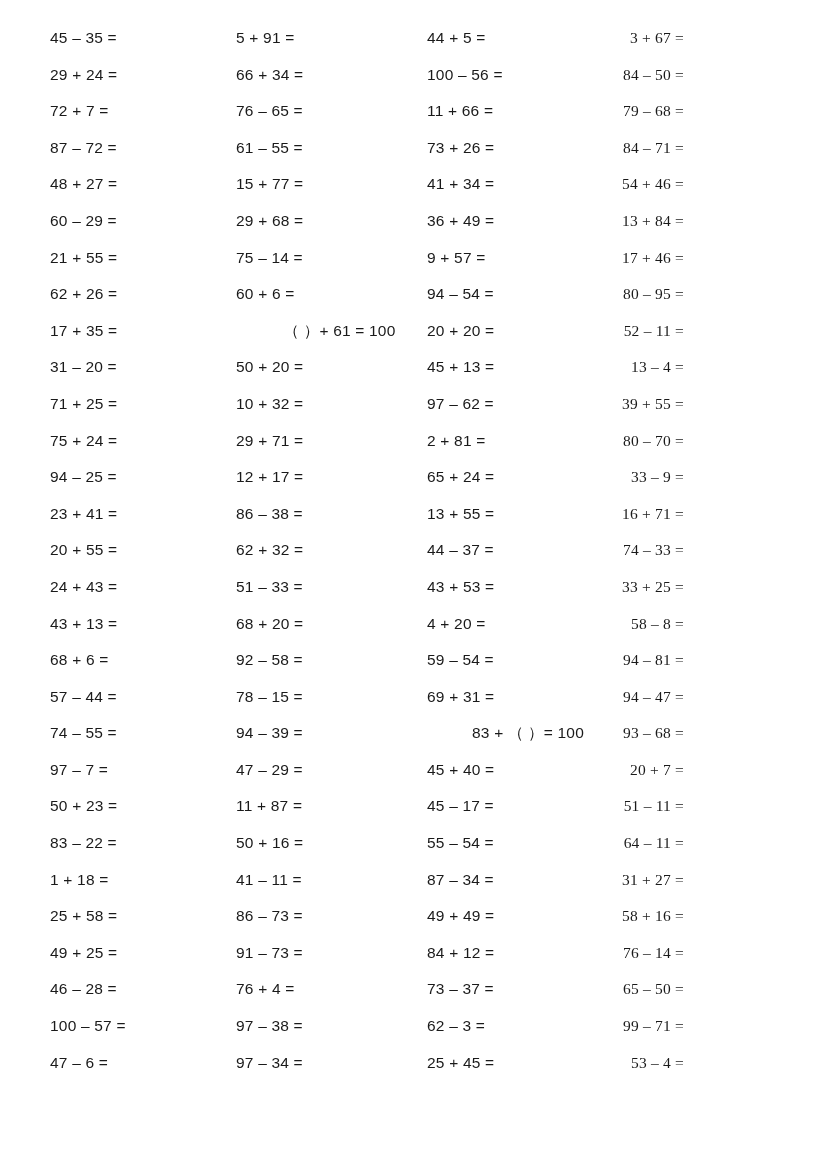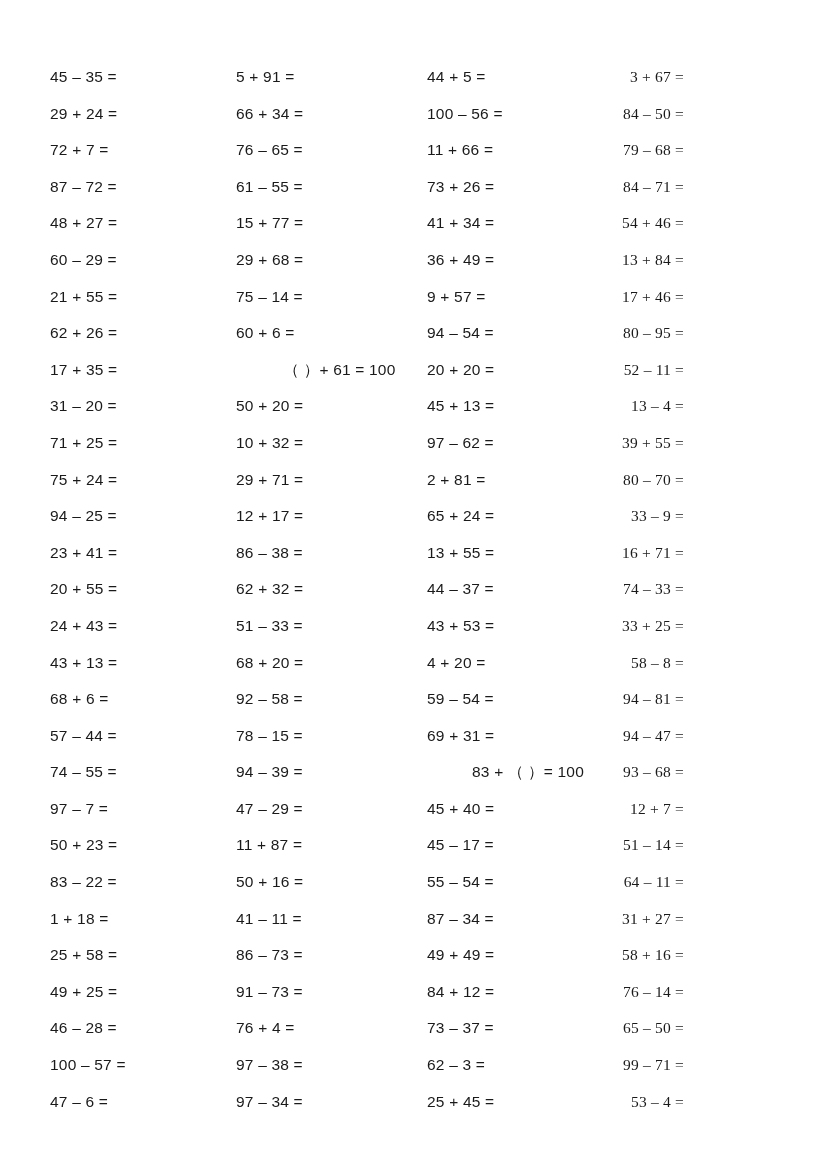"45 – 35 =" #worksheet { padding-top: 59px -> 20px }
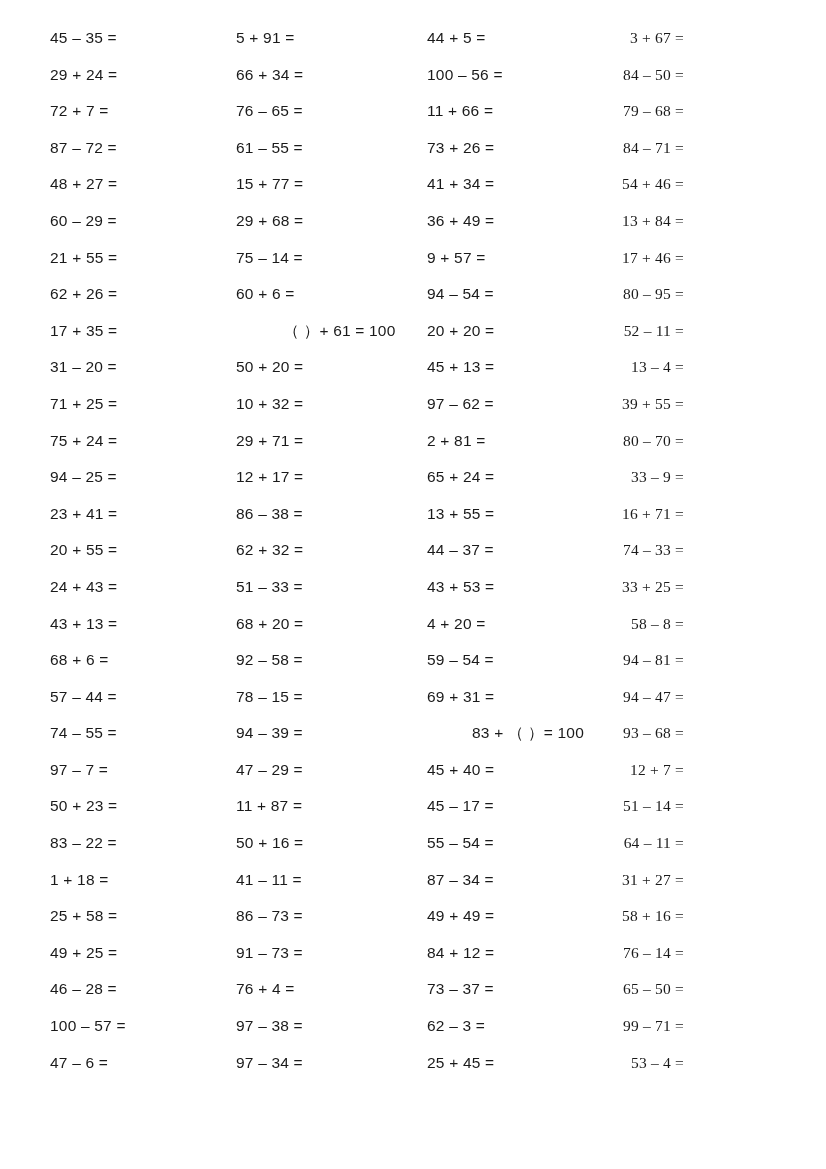"12 + 7 =" div.cell { text: 12 -> 20 }
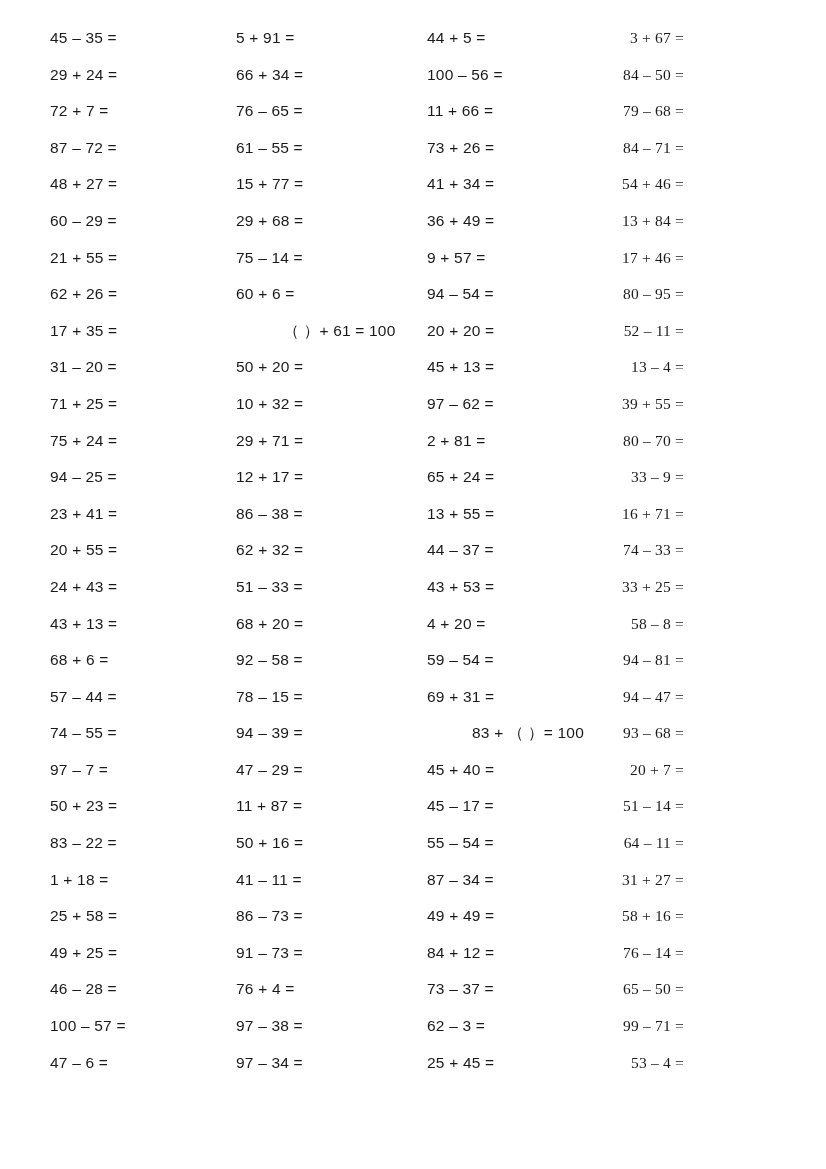"51 – 14 =" div.cell { text: 14 -> 11 }
